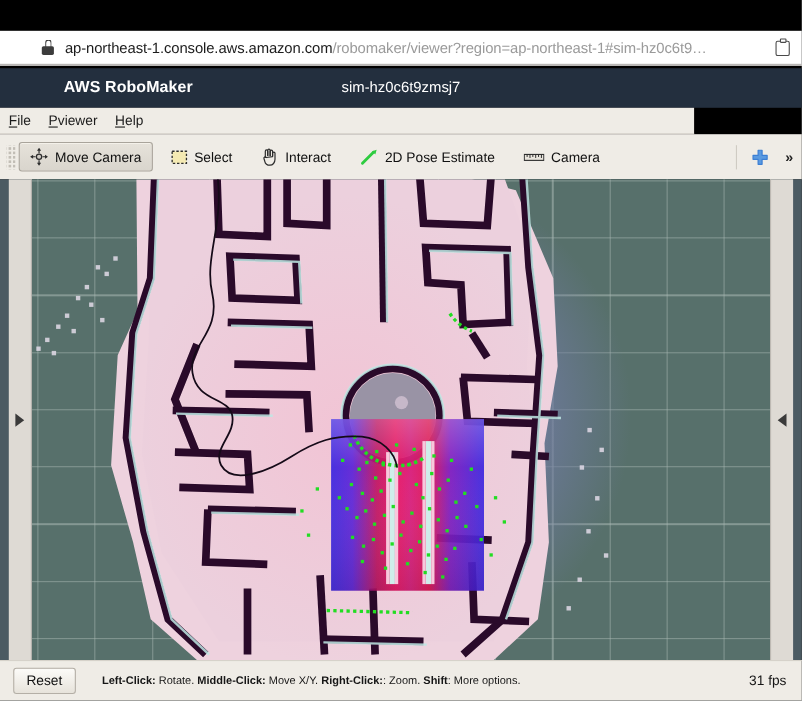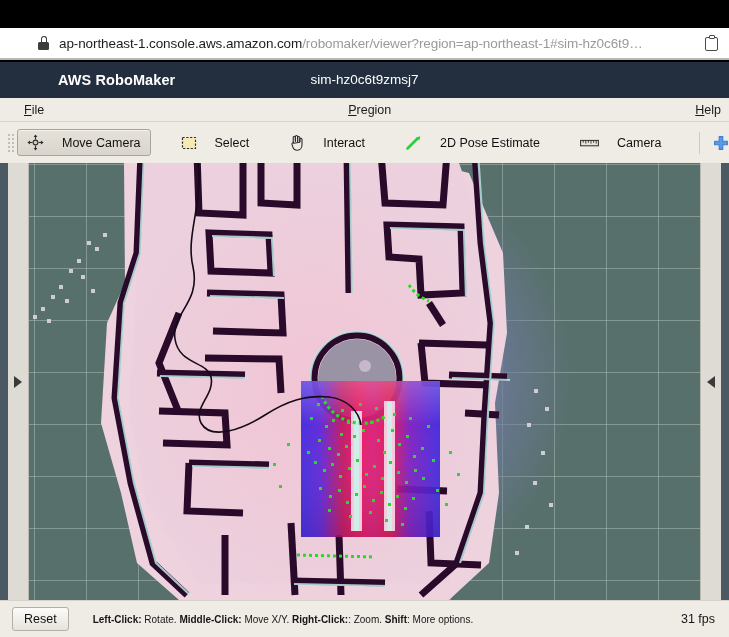"File" .menubar { justify-content: space-between -> none; padding-left: 16px -> none; width: 729px -> 631px }
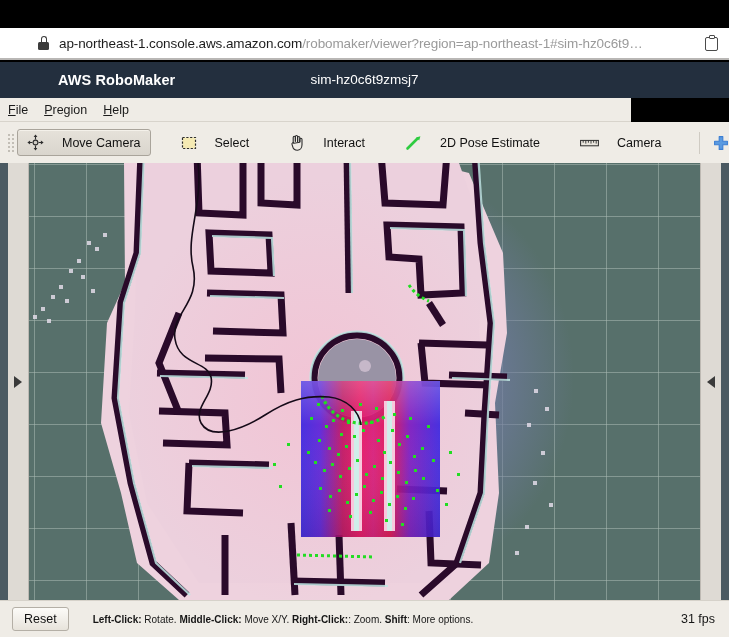"region" span { text: region -> viewer }
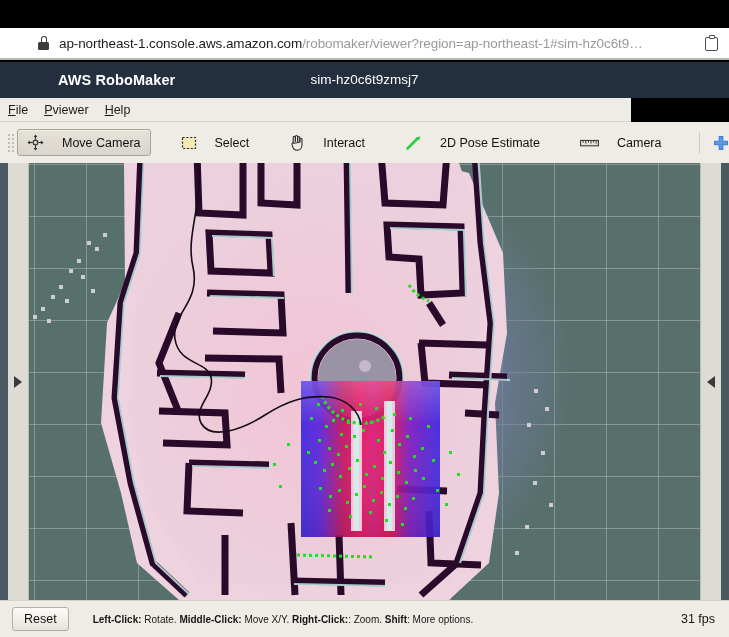"Move Camera" .tb-btn { gap: 18px -> 6px; margin-right: 20px -> 6px }
